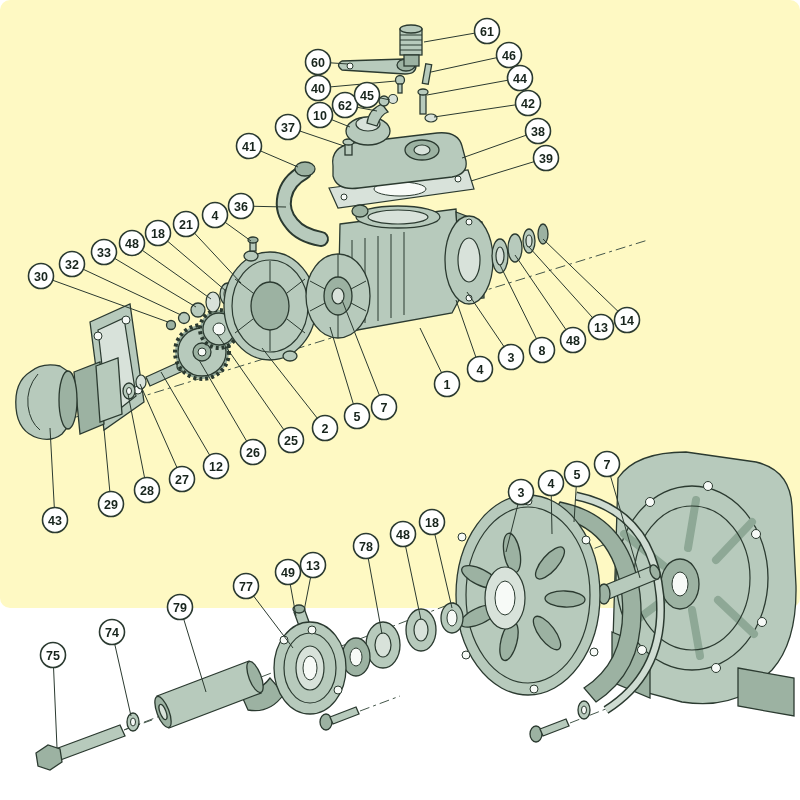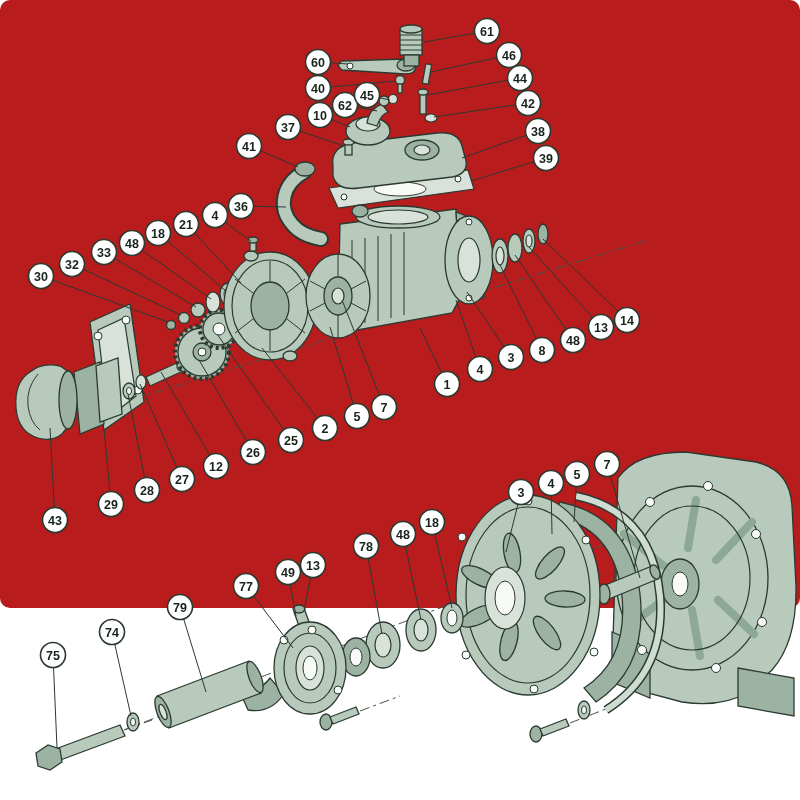"61" .stage { background: #b91c1c -> #fef9c3 }
